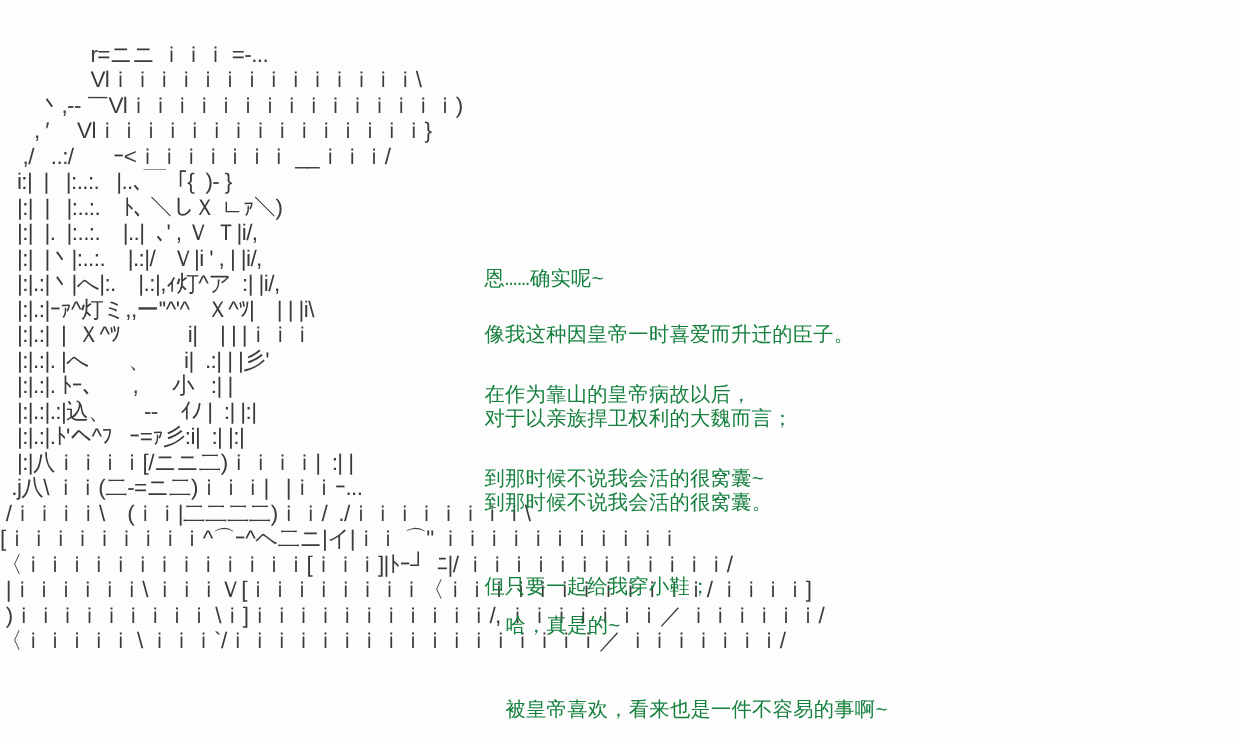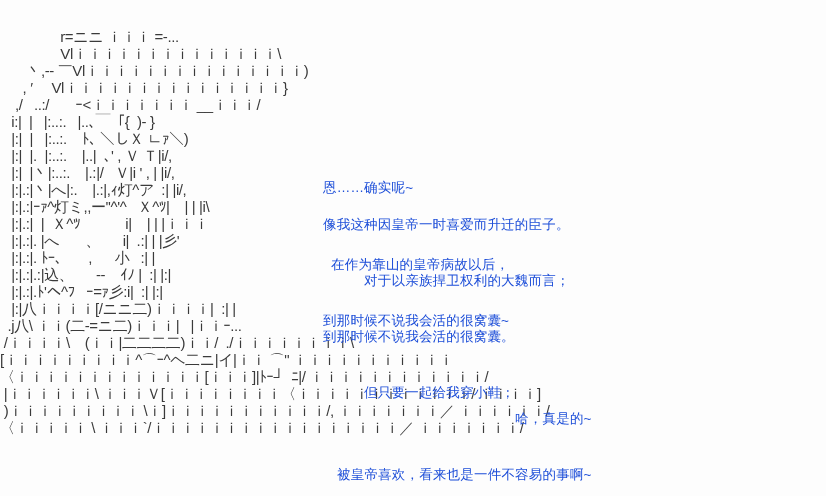"恩……确实呢~" .dialogue-block { color: #1d4ed8 -> #15803d; font-family: Liberation Sans, sans-serif -> Liberation Mono, monospace; text-align: right -> none }
